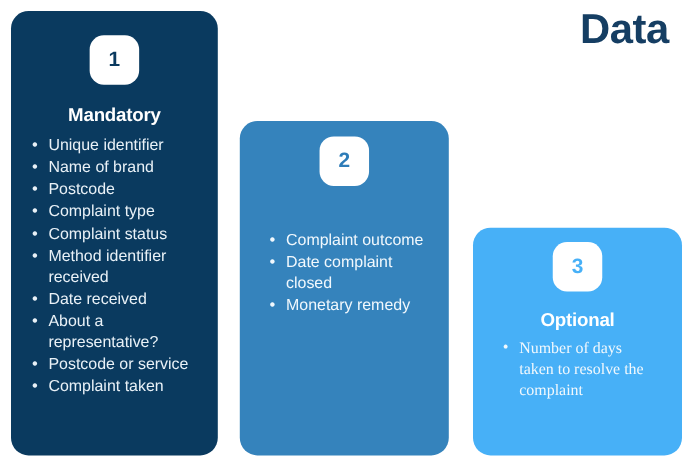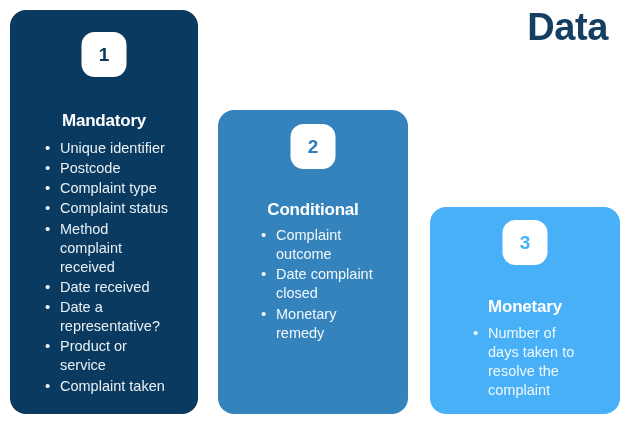"Mandatory" .card-heading { margin-top: 16px -> none }
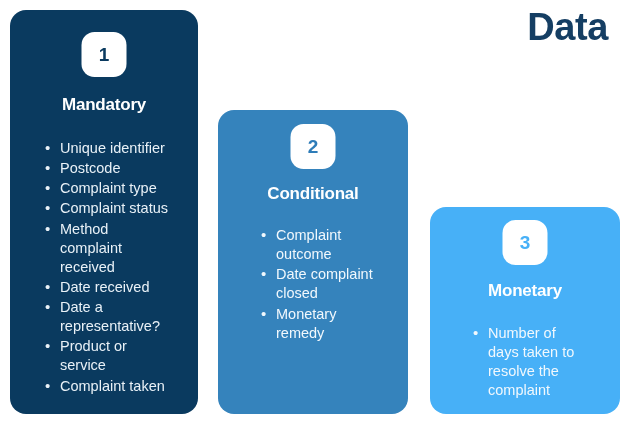"Unique identifier" .bullets { margin: 16px -> 0 }
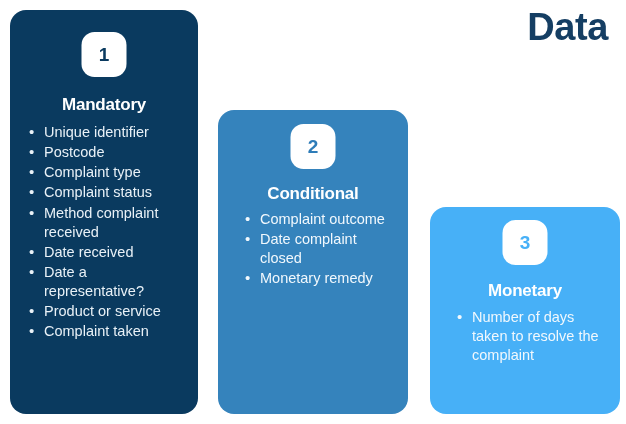"Name of brand" li { html: none -> <li>Name of brand</li> }
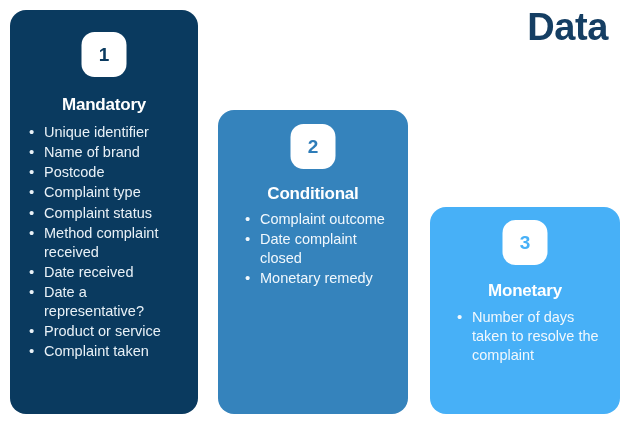"Conditional" div.card-heading { html: <div>Conditional</div> -> none }
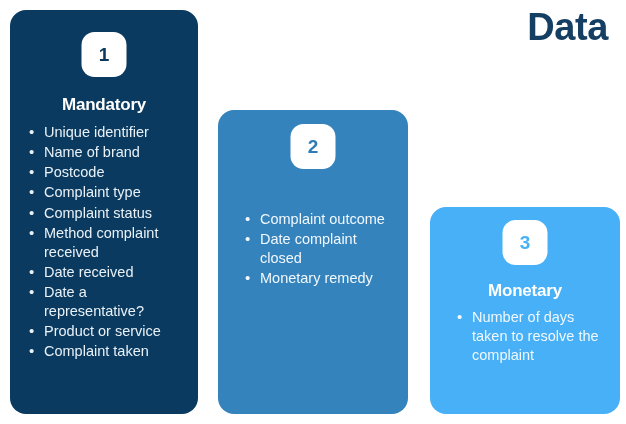"Method complaint received" li { text: complaint -> identifier }
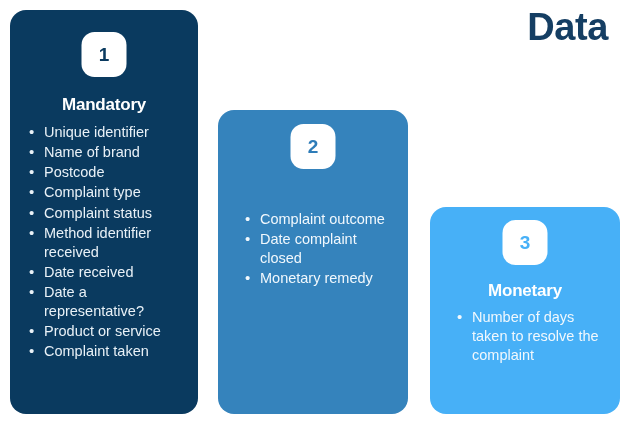"Date a representative?" li { text: Date -> About }
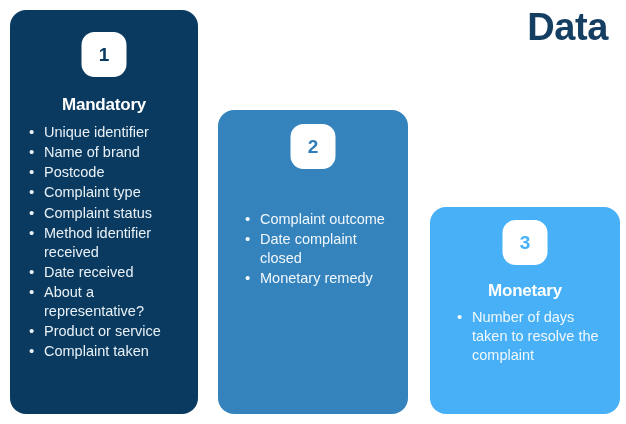"Monetary" div.card-heading { text: Monetary -> Optional }
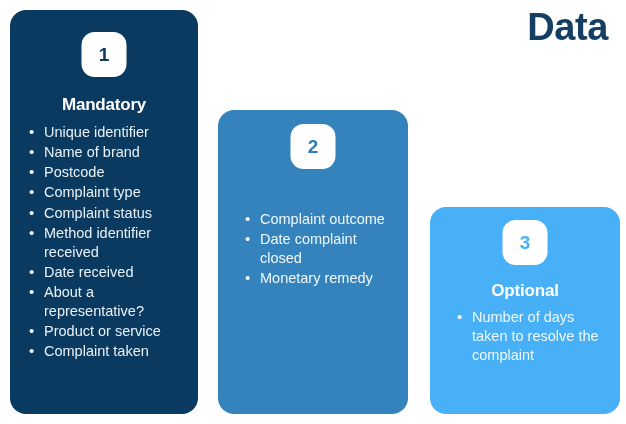"Number of days taken to" .card-3 .bullets { font-family: none -> Liberation Serif, serif }
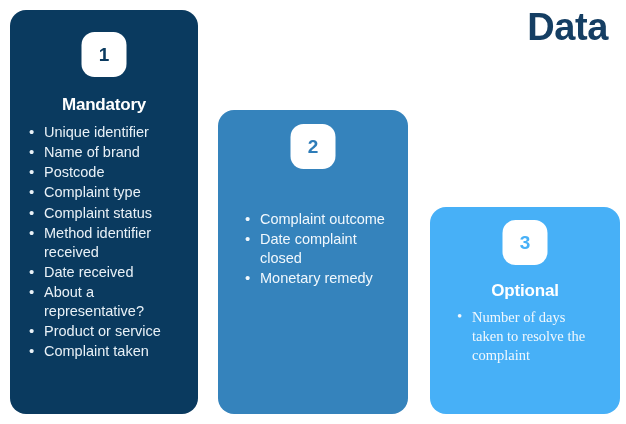"Product or service" li { text: Product -> Postcode }
